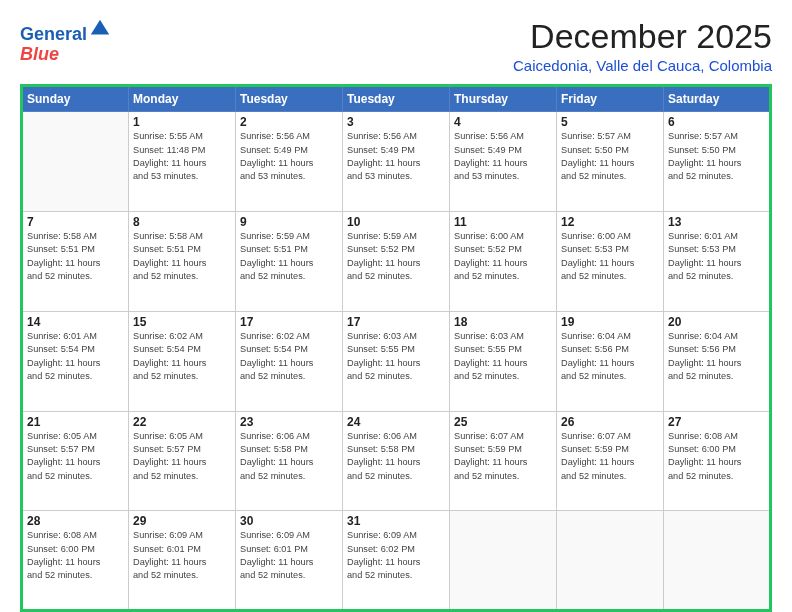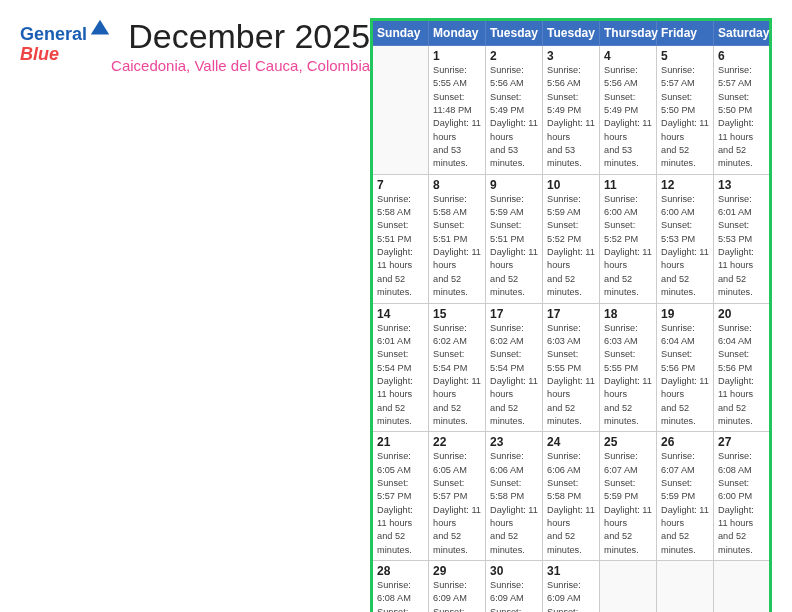"General" .page { flex-direction: row -> column }
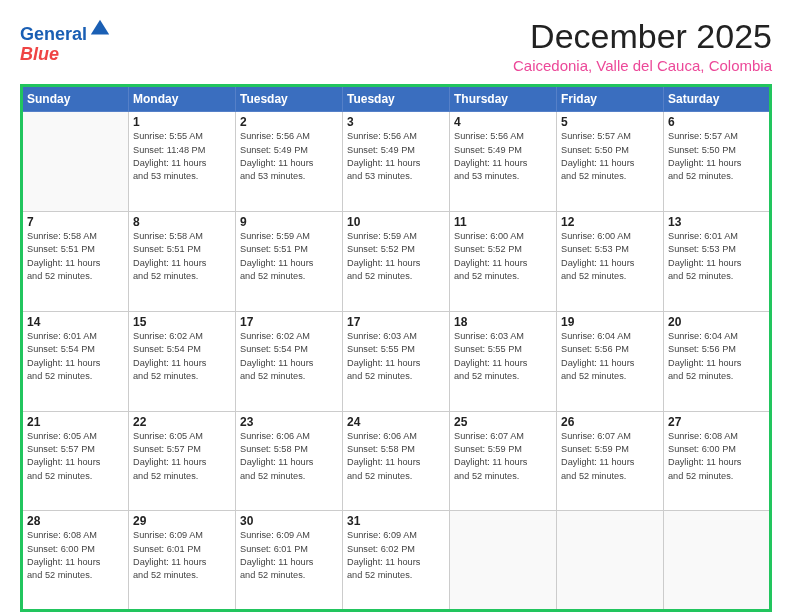"Caicedonia, Valle del Cauca, Colombia" .location { color: #ec4899 -> #1d4ed8 }
